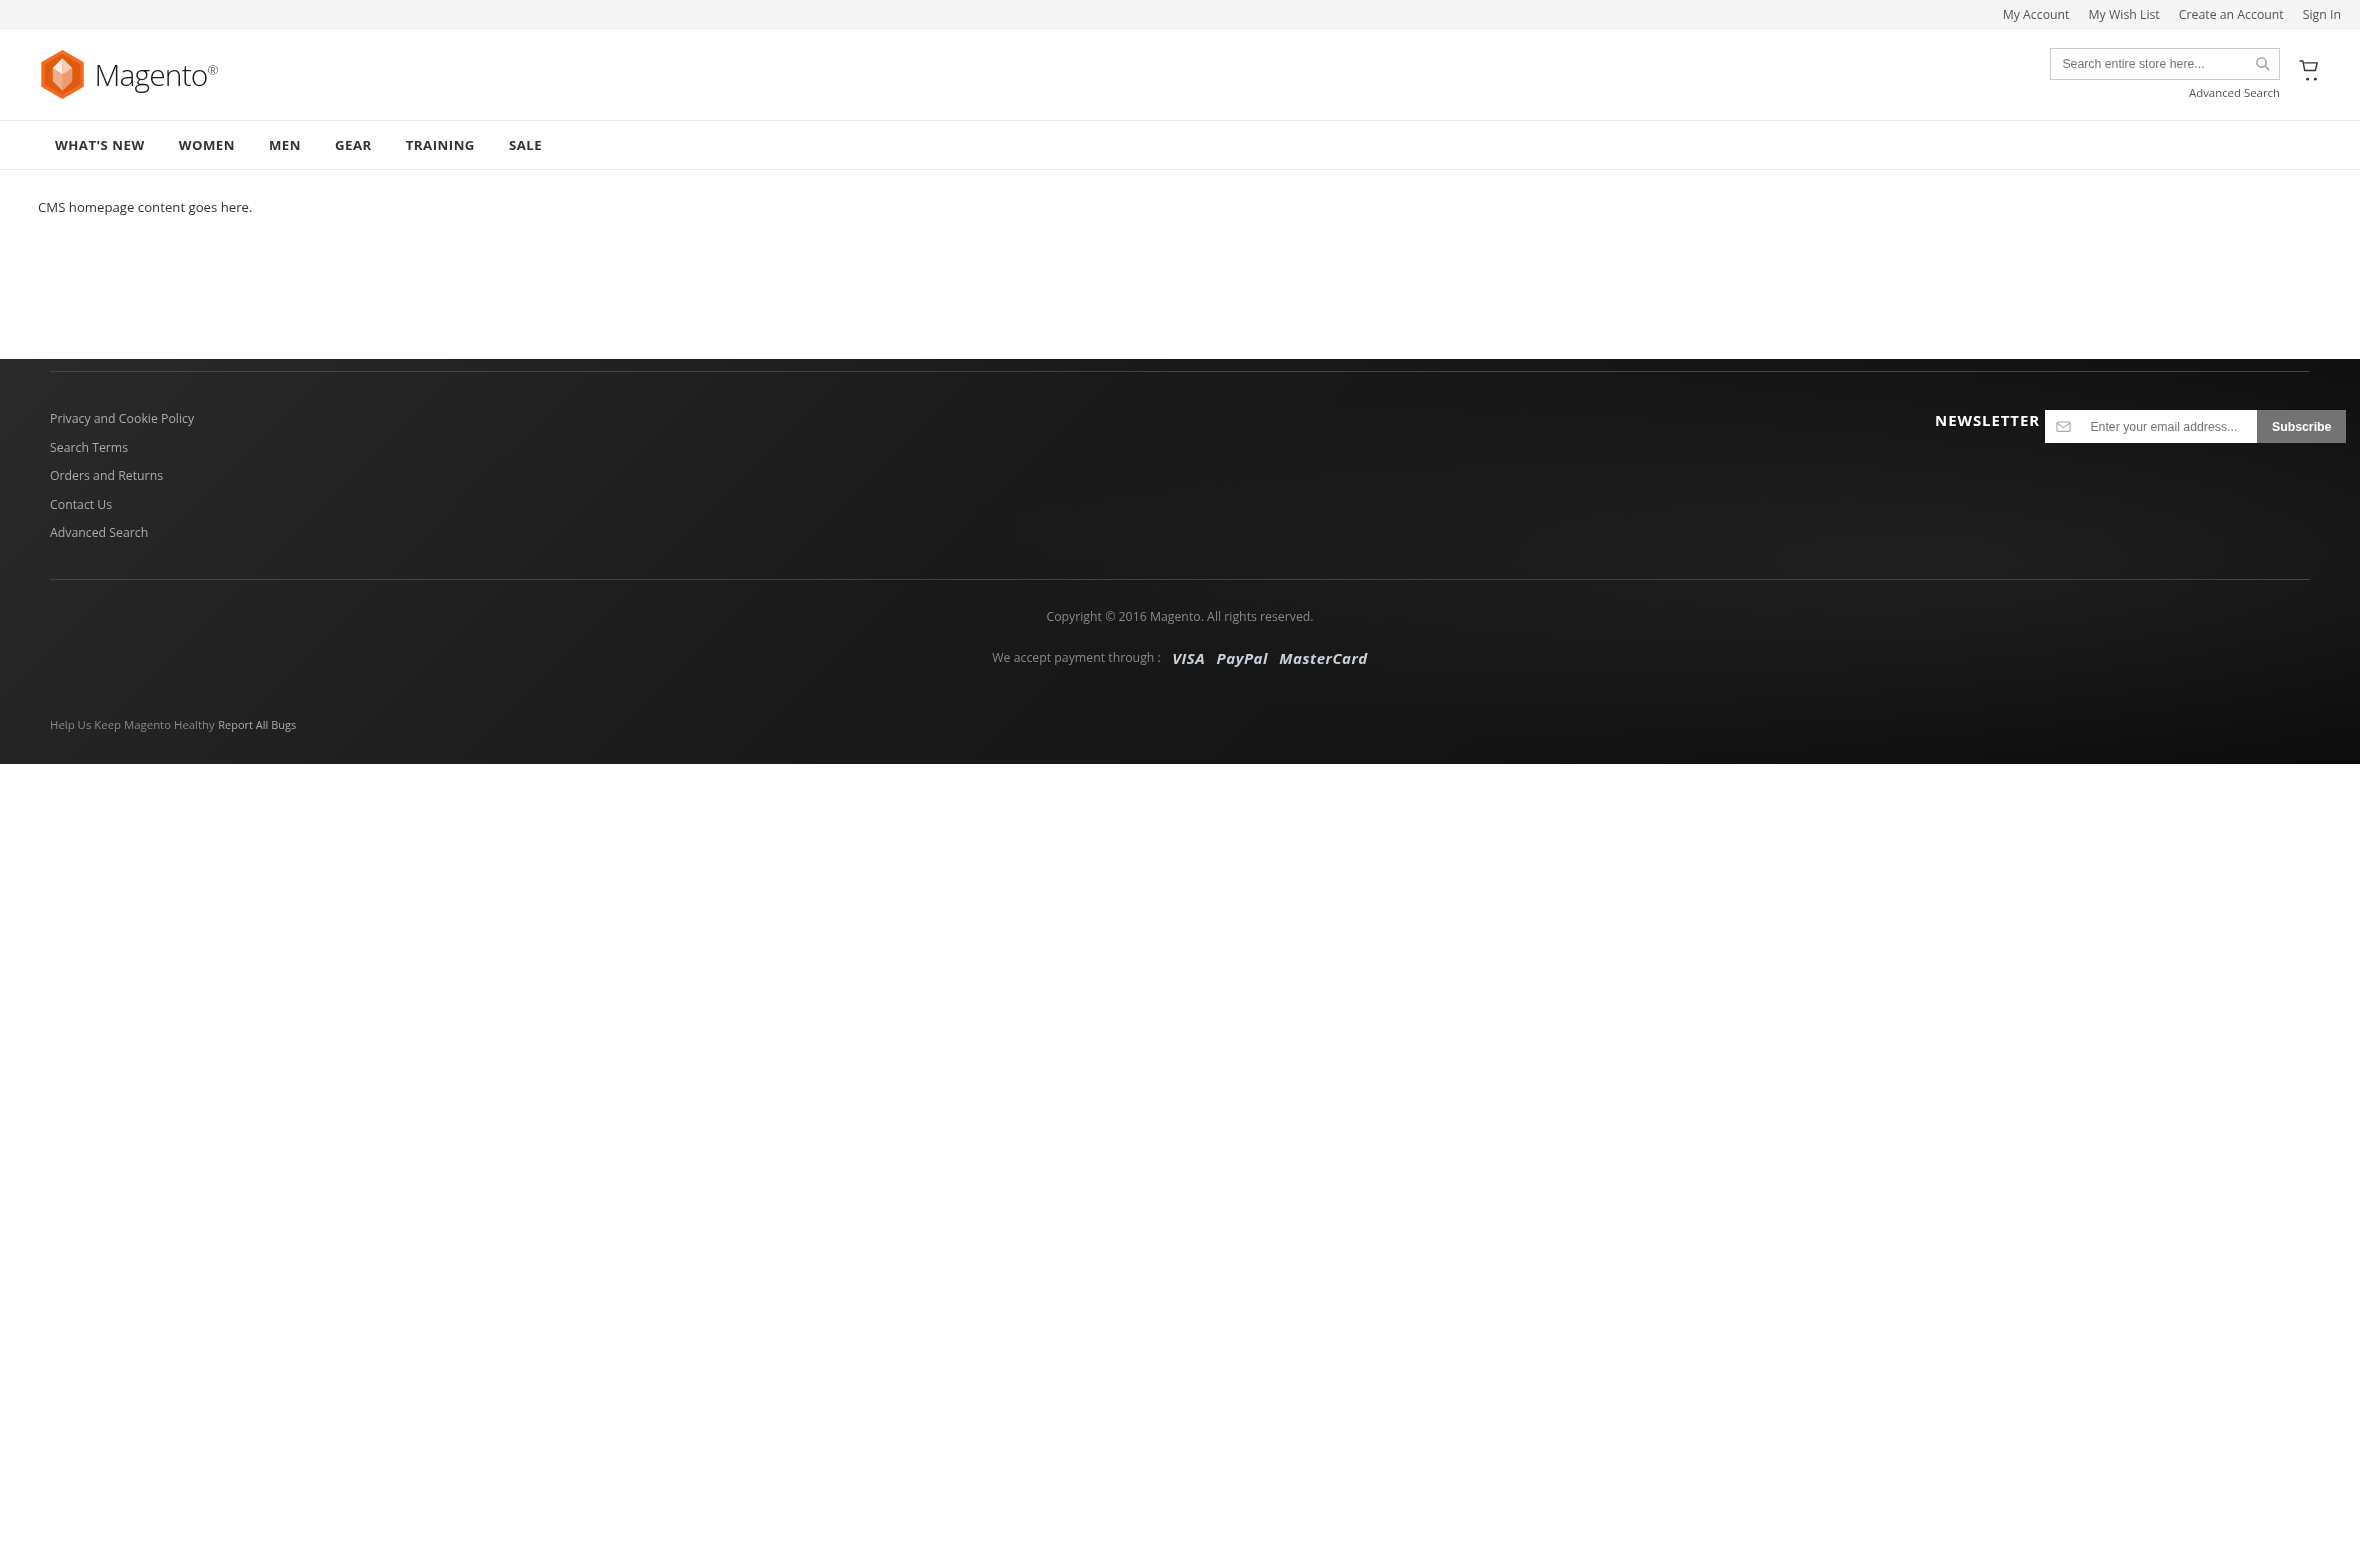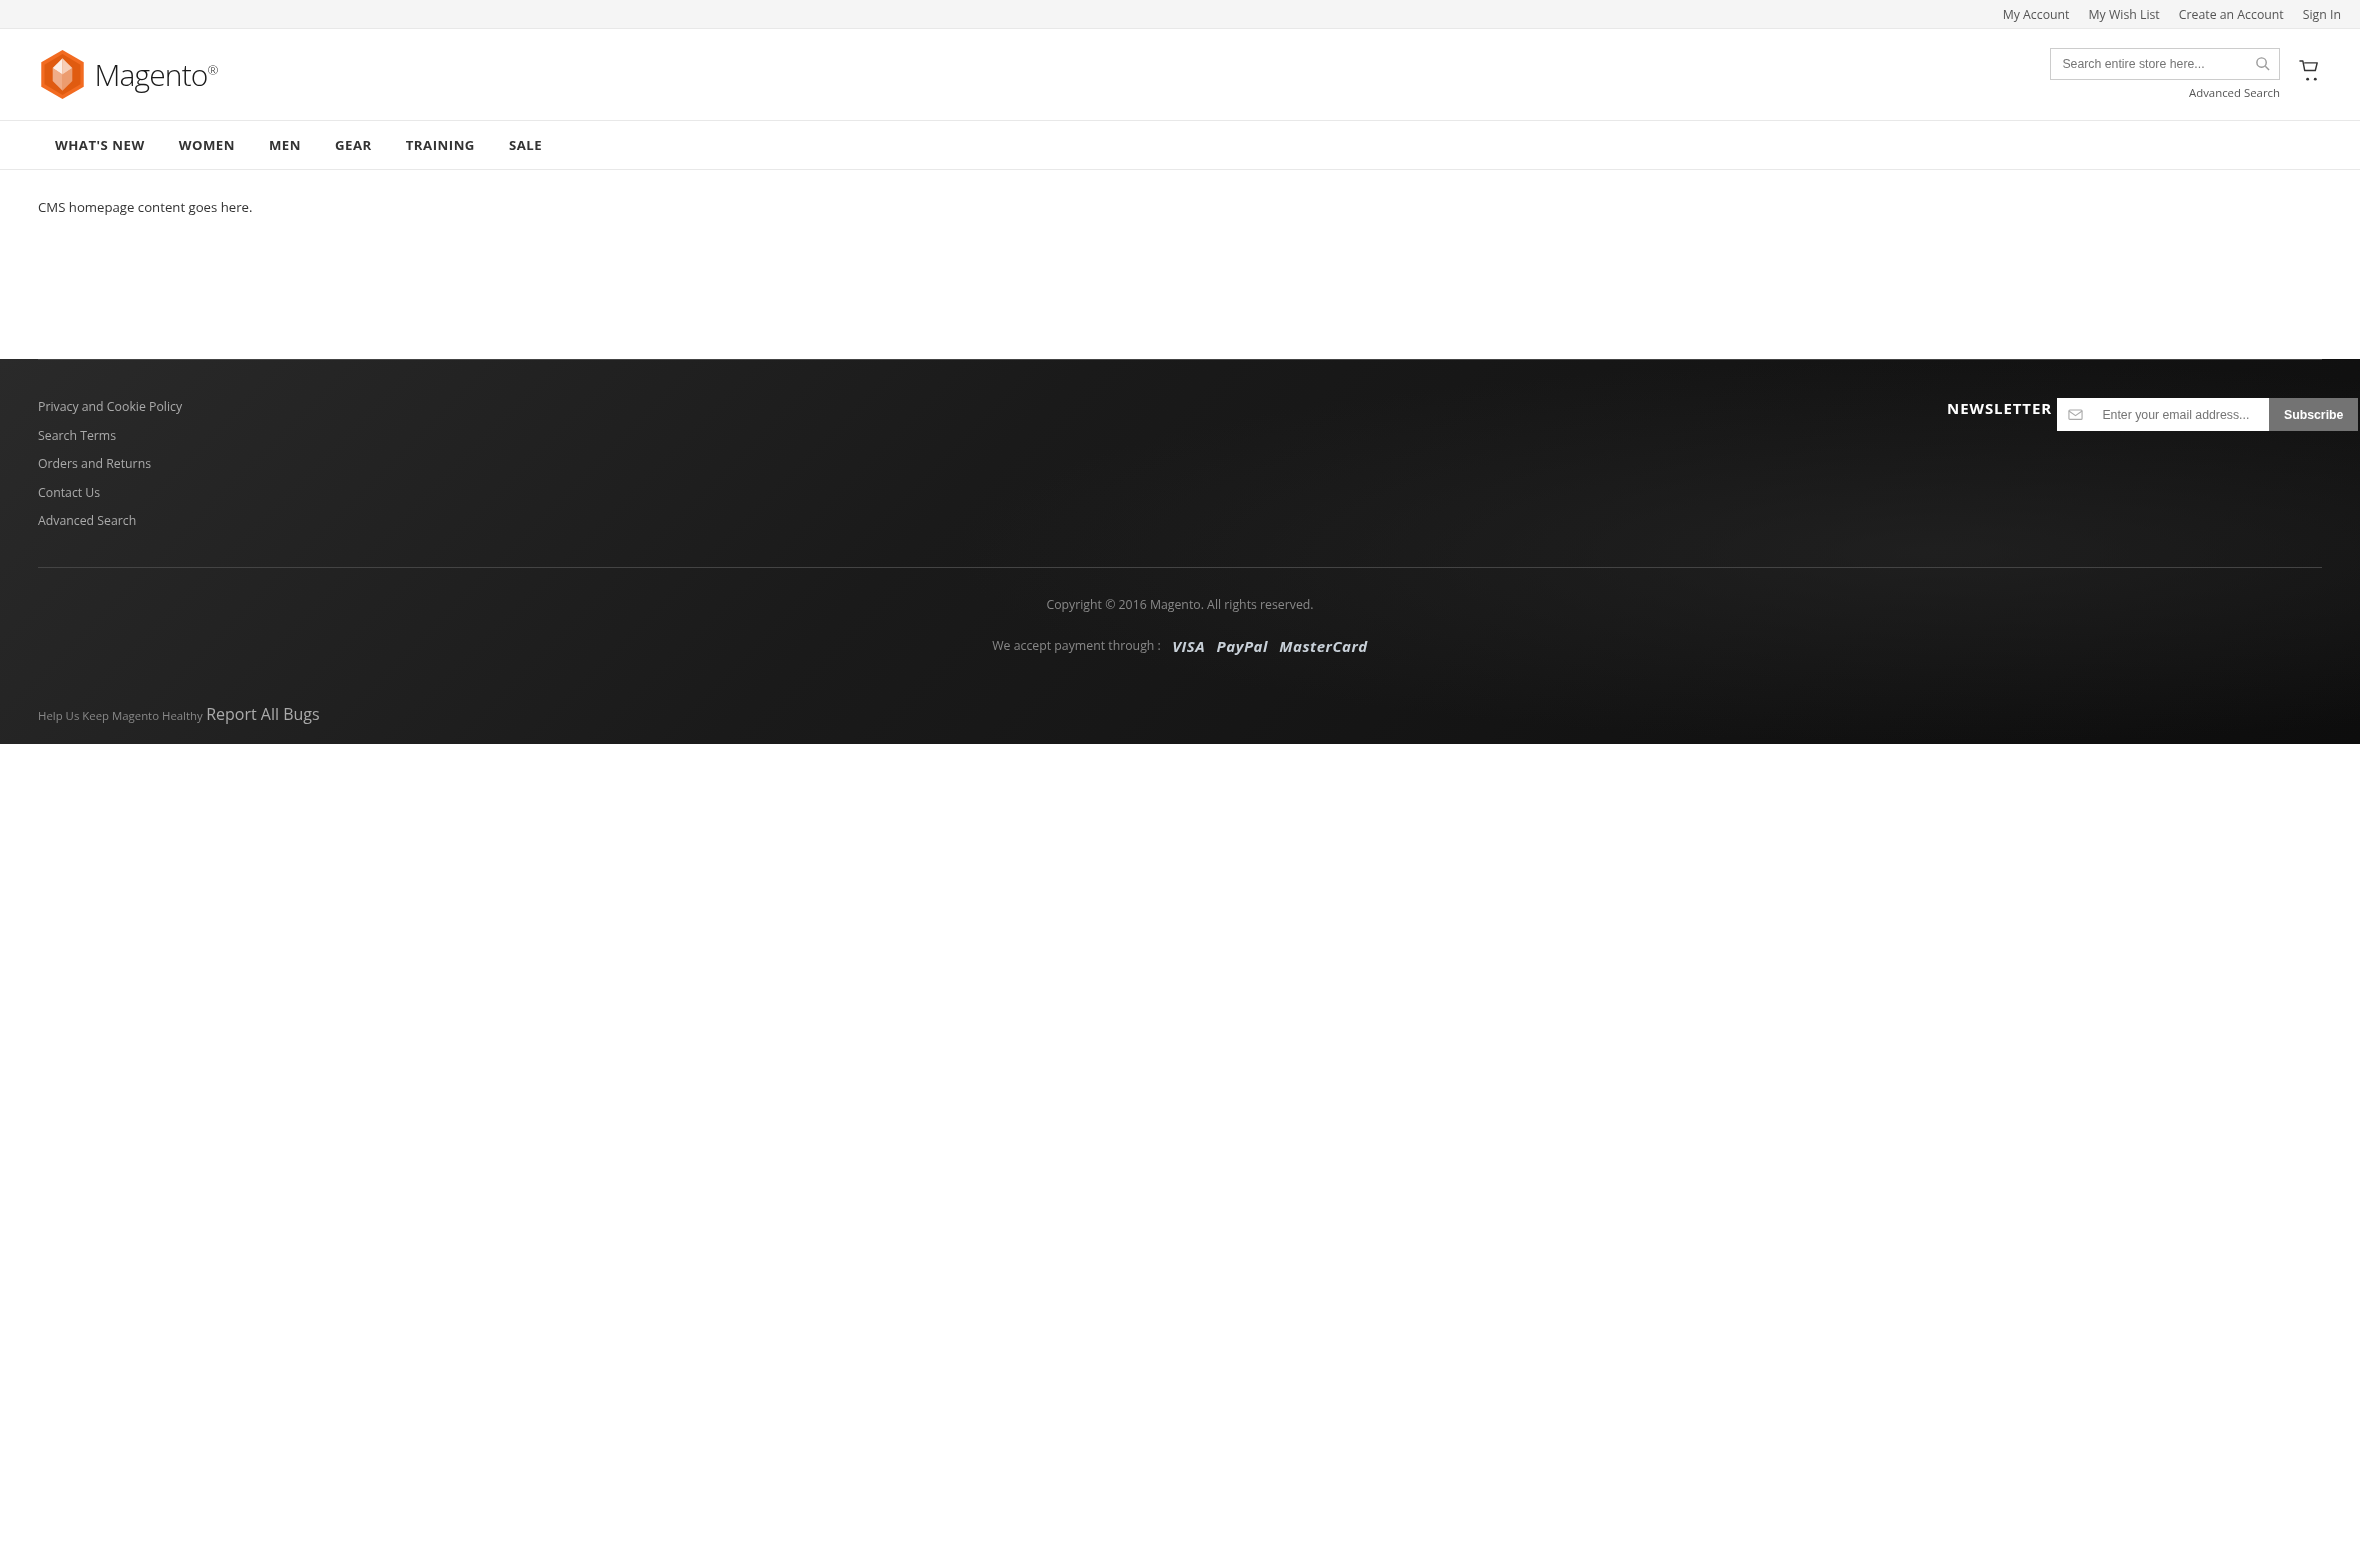"Privacy and Cookie Policy" .footer-dark { padding: 0 -> 12px }
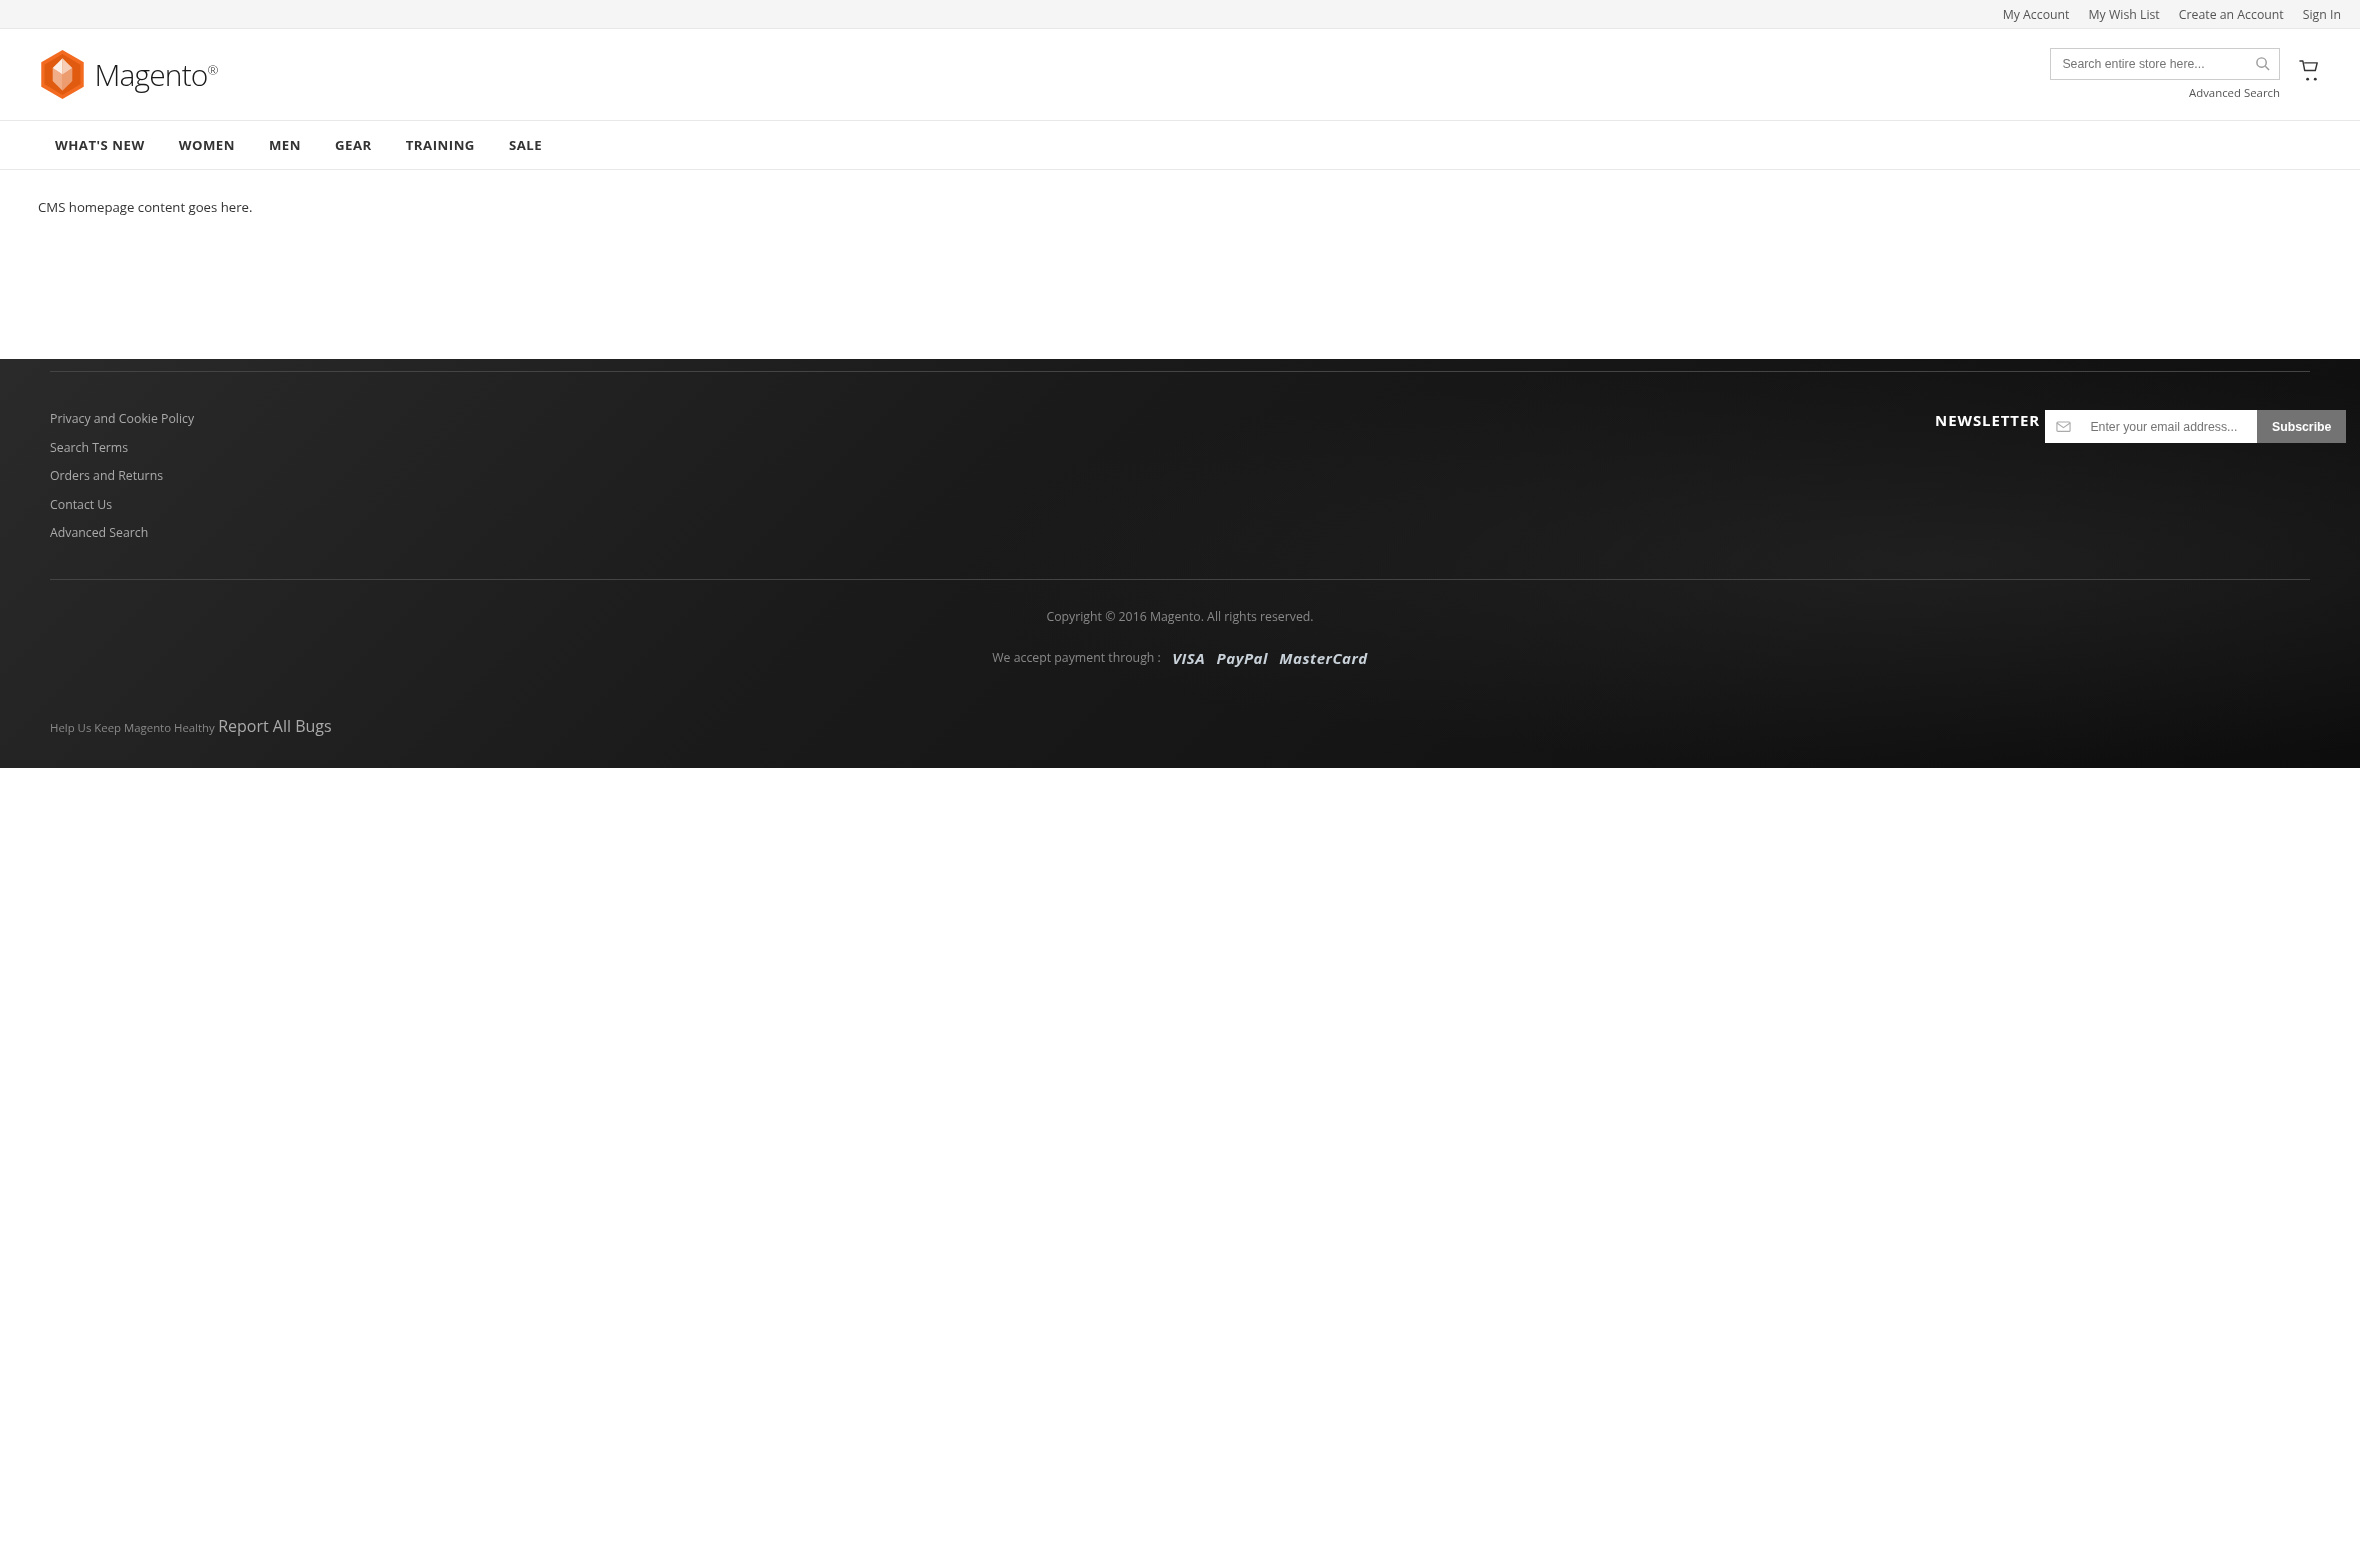"Report All Bugs" .bug-link { font-size: 16px -> 11px }
